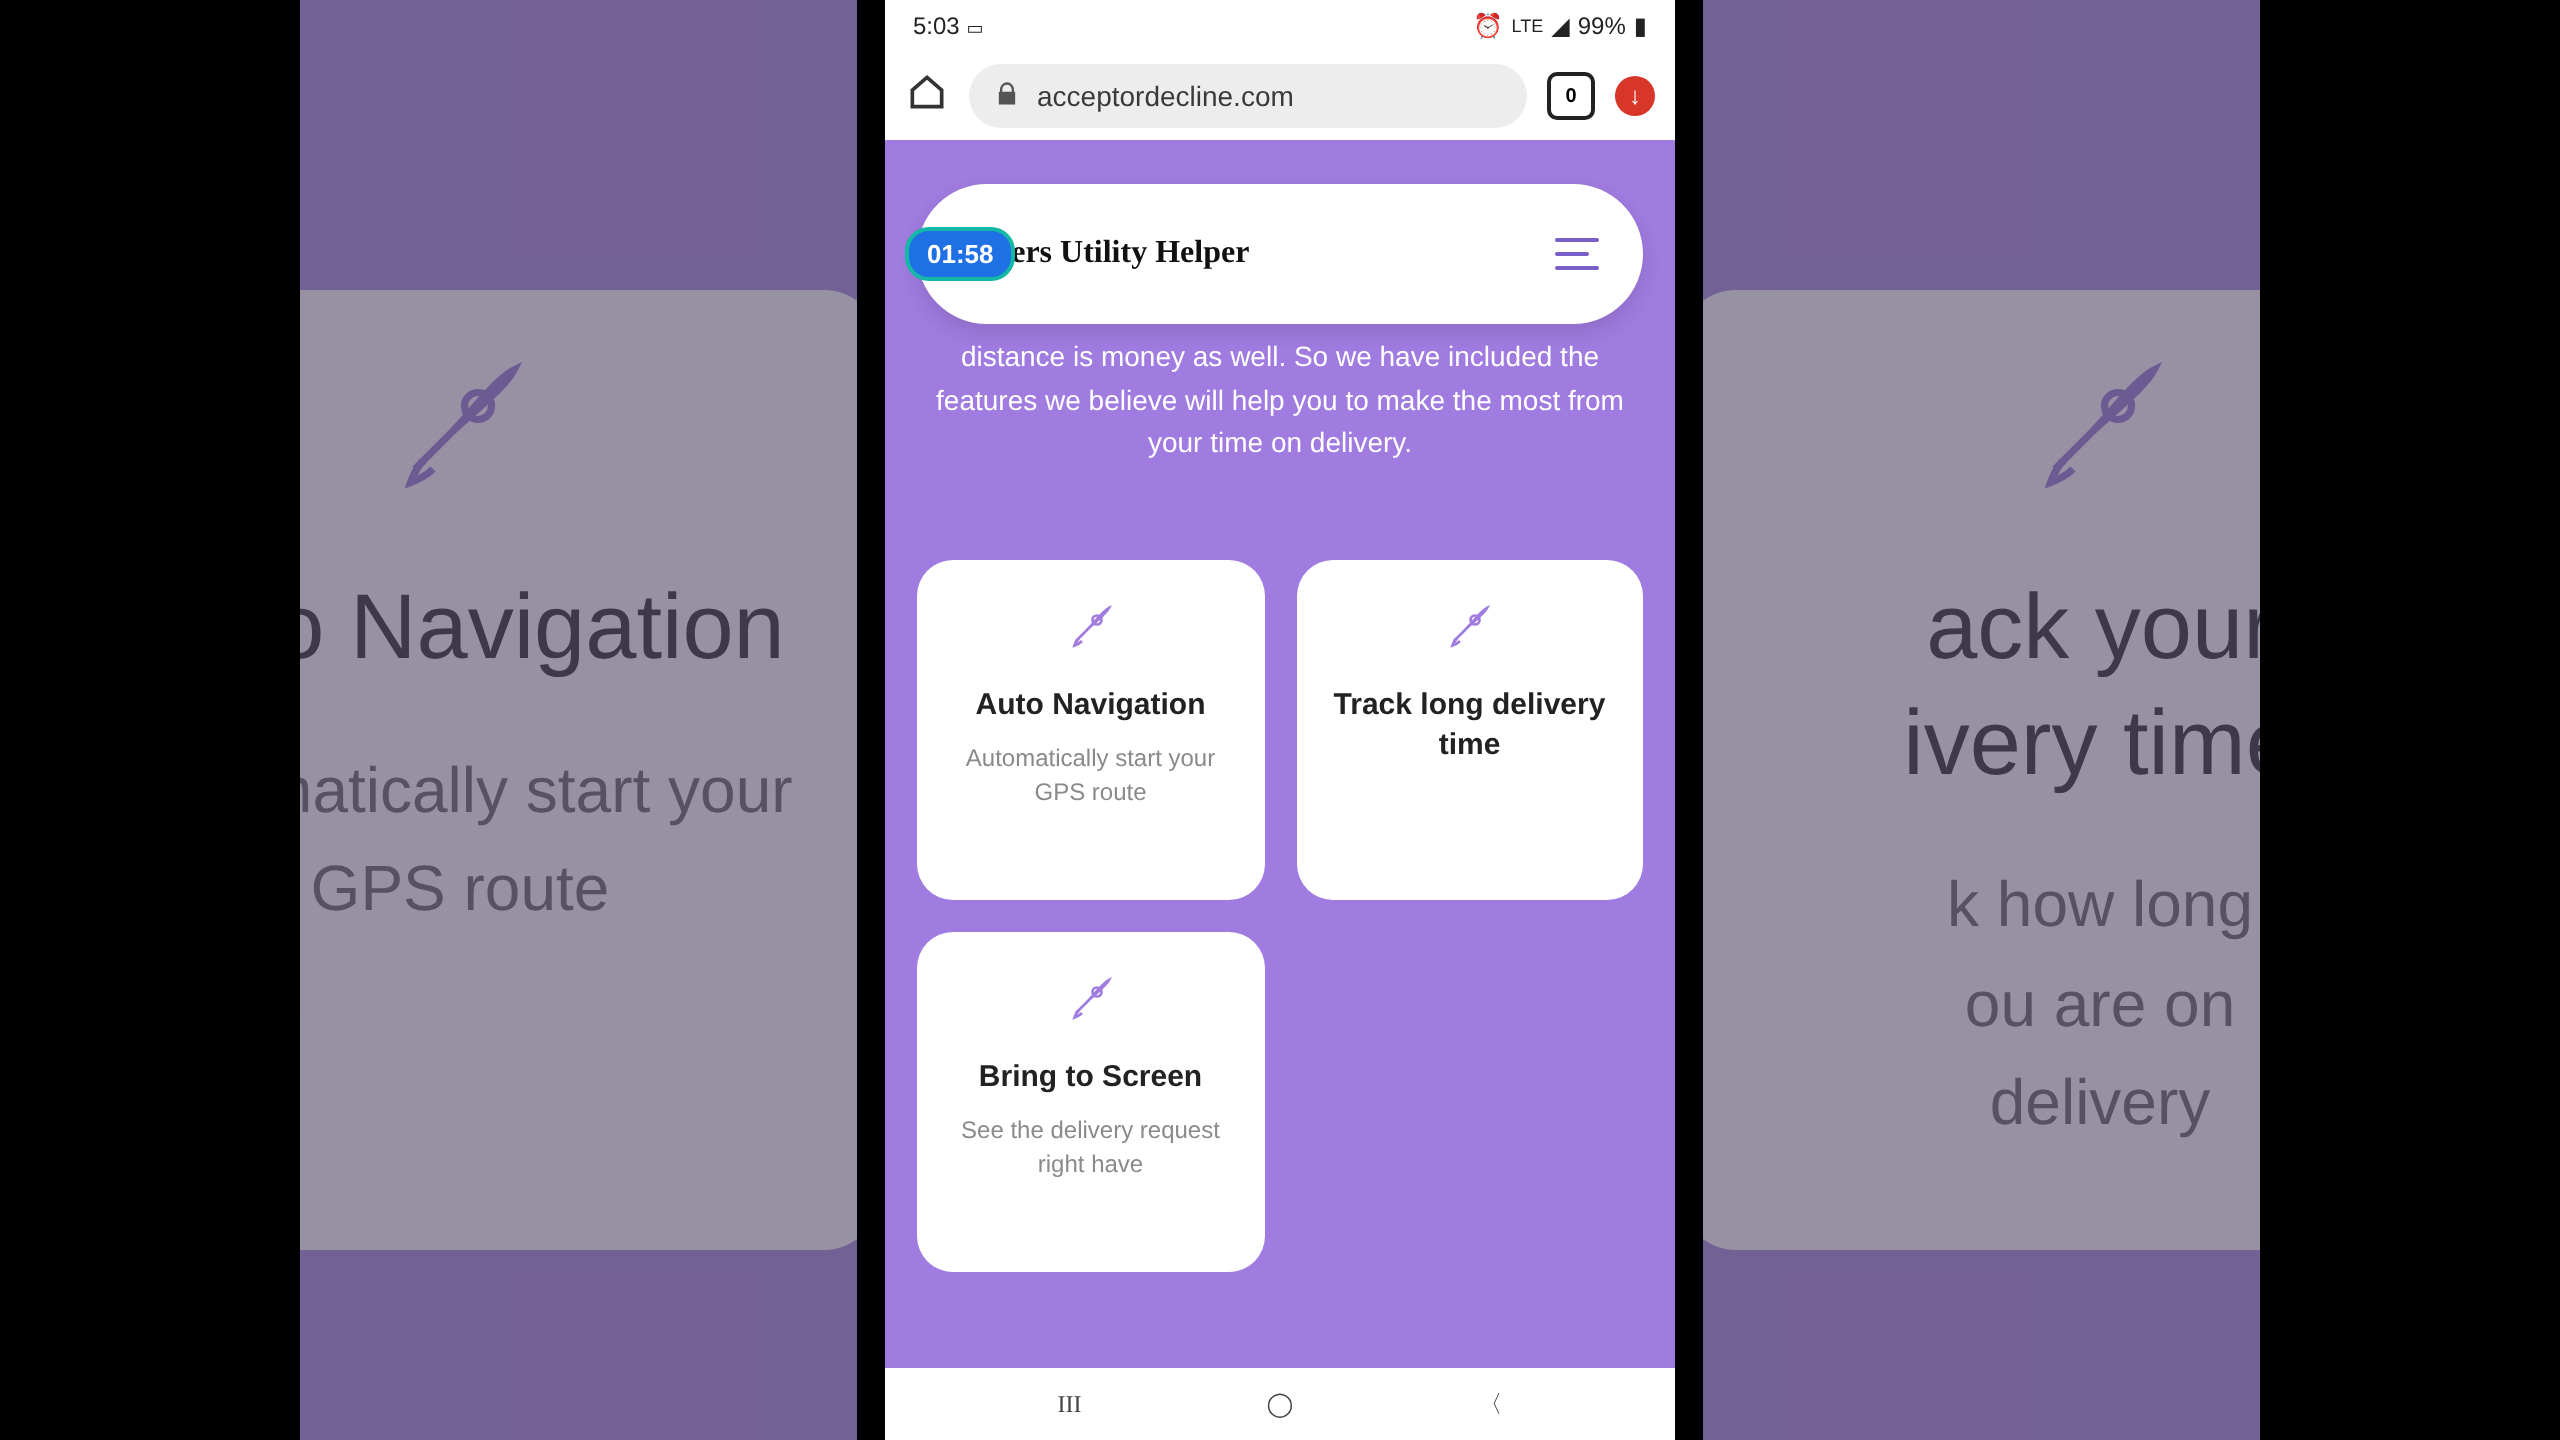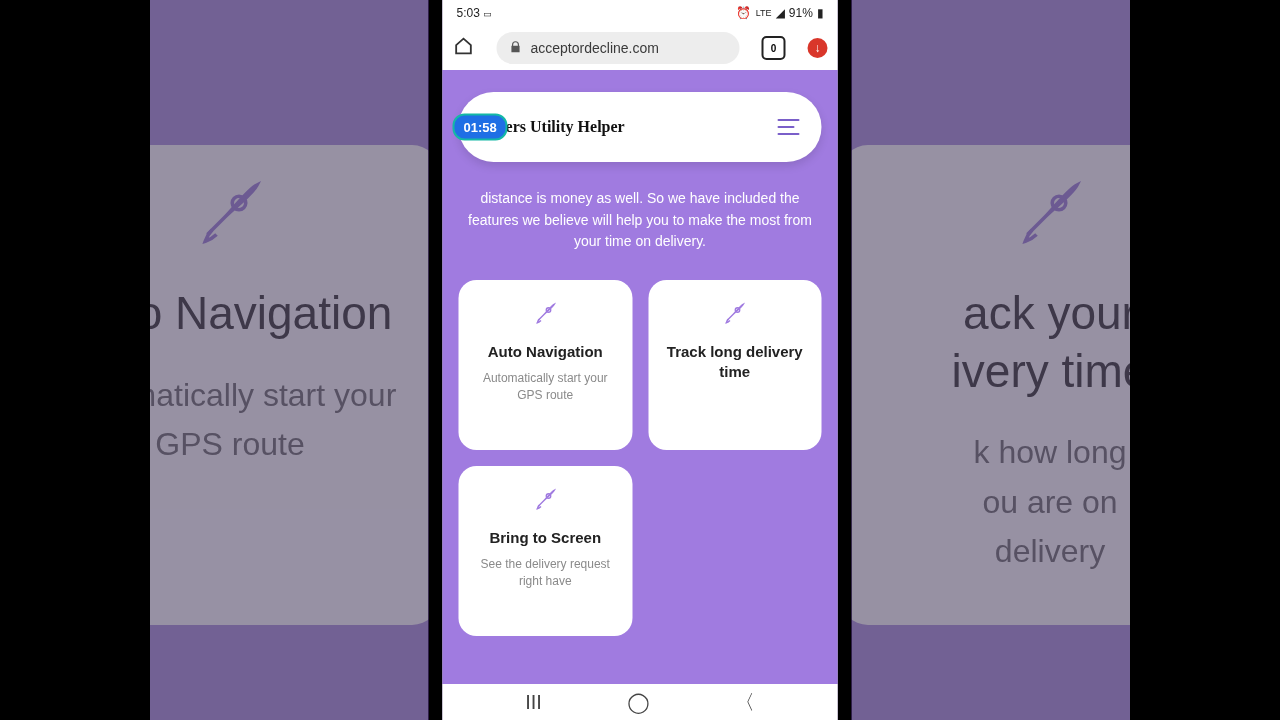"91%" span { text: 91% -> 99% }
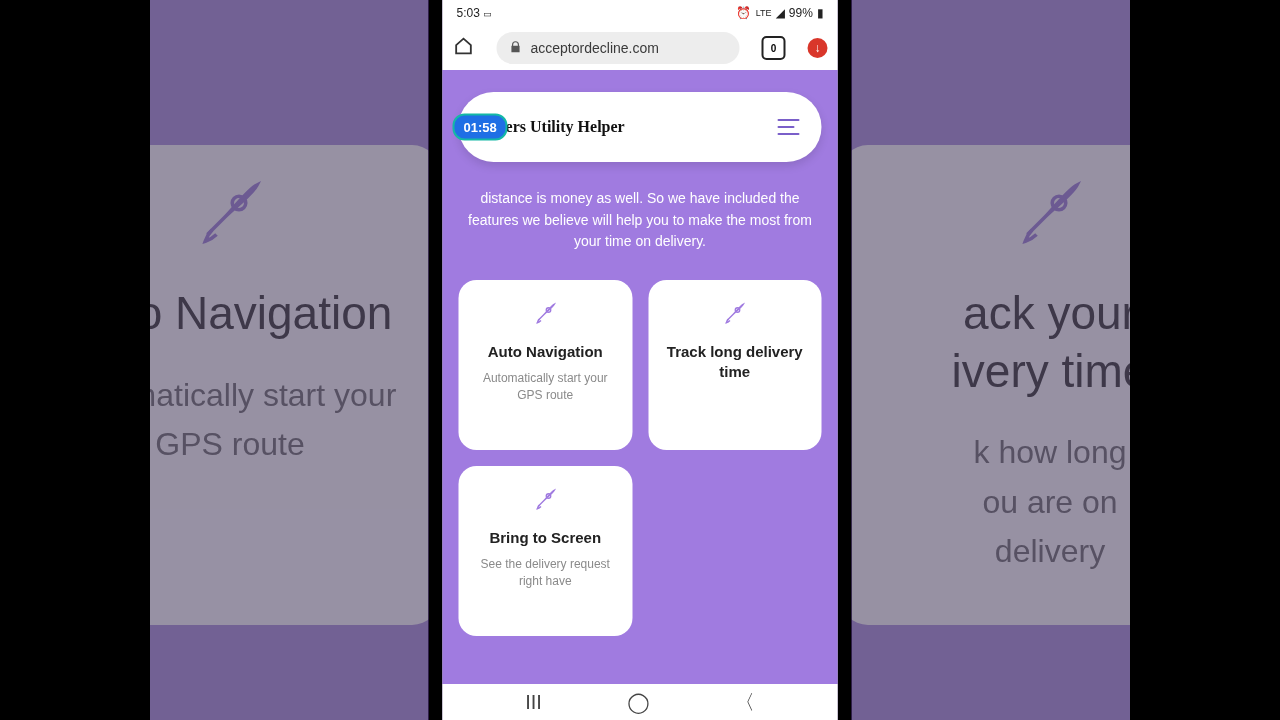"acceptordecline.com" .browserbar { gap: 22px -> 10px }
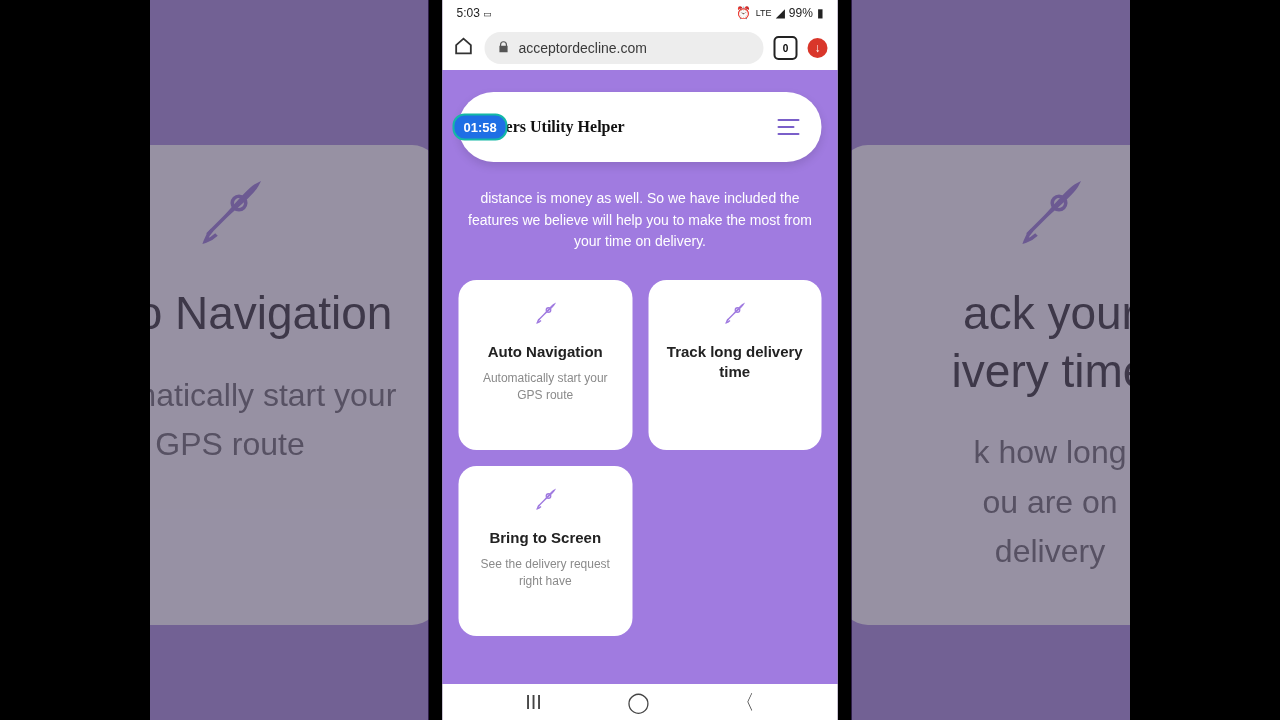"distance is money as well." .intro { top: 118px -> 98px }
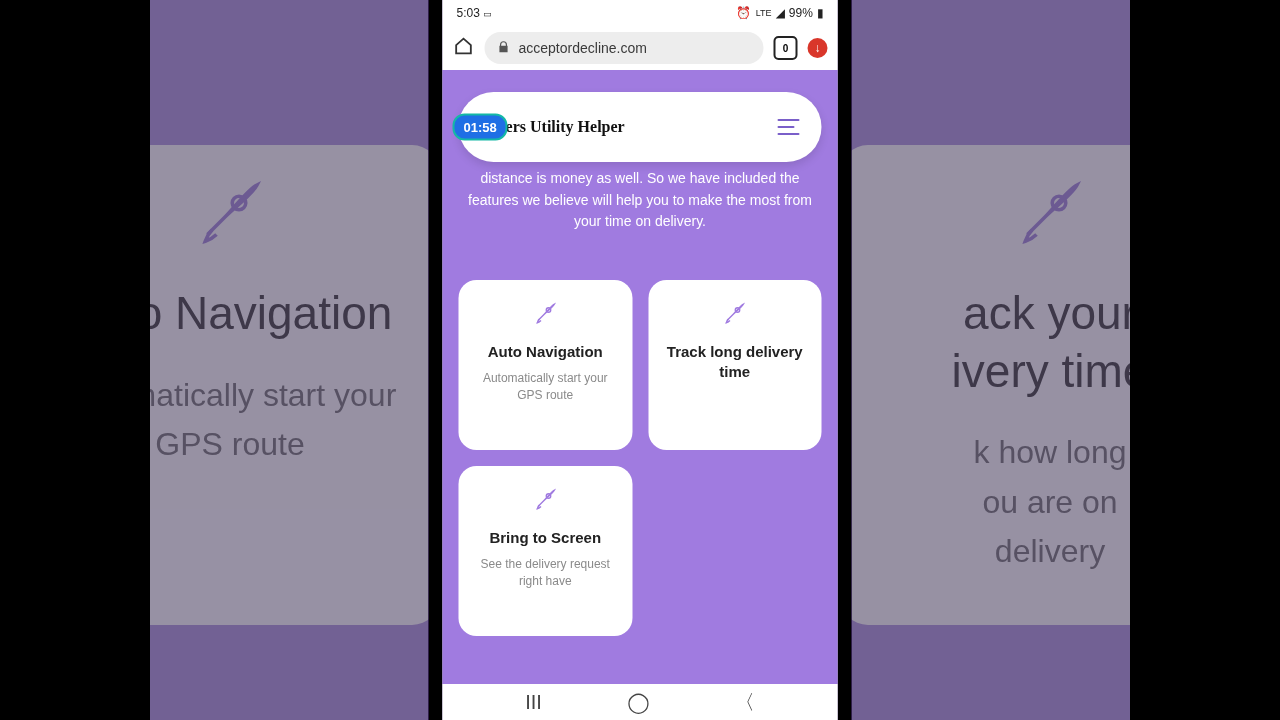"III" .anav span { font-family: none -> Liberation Serif, serif; font-size: 20px -> 12px }
